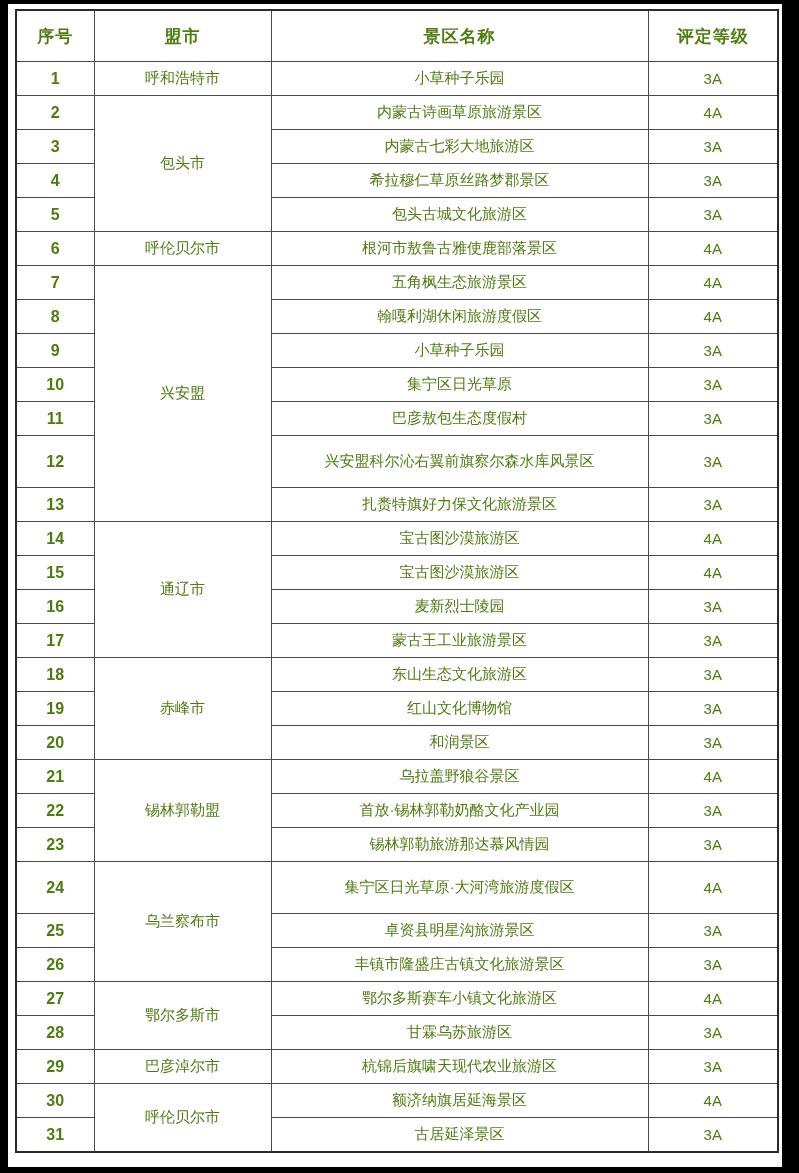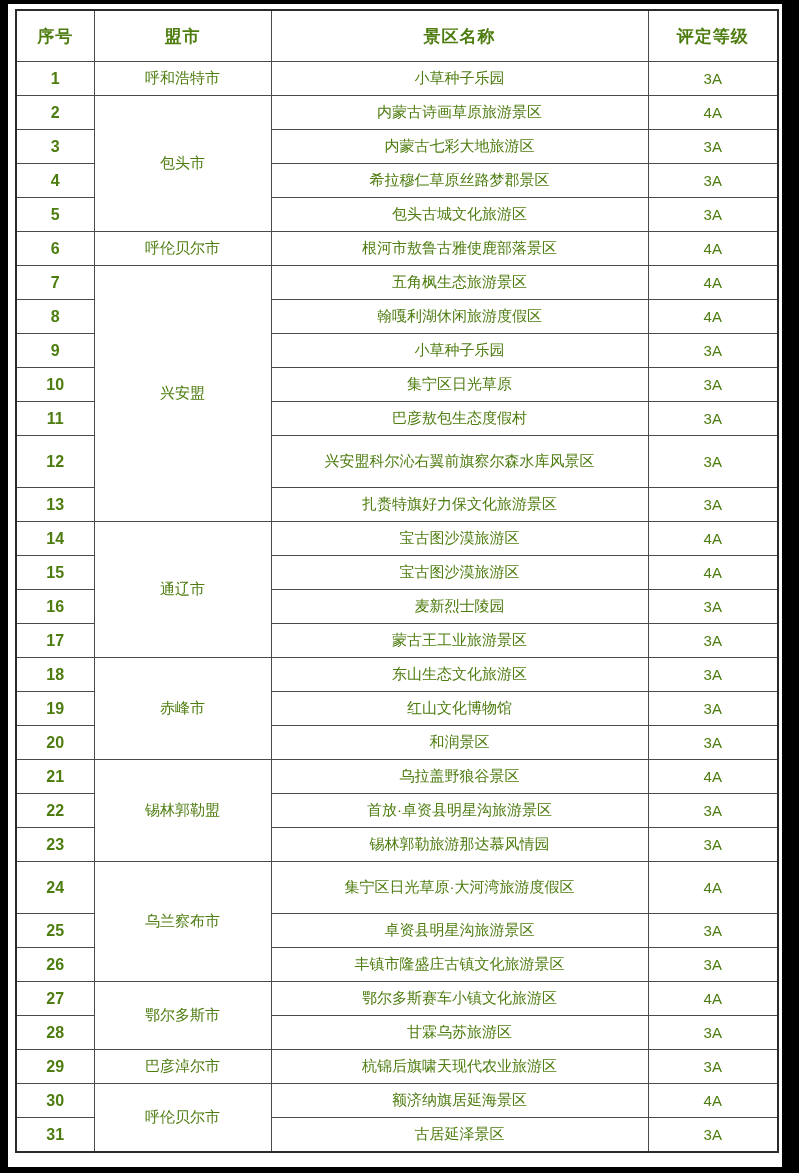"首放·卓资县明星沟旅游景区" td.name { text: 卓资县明星沟旅游景区 -> 锡林郭勒奶酪文化产业园 }
